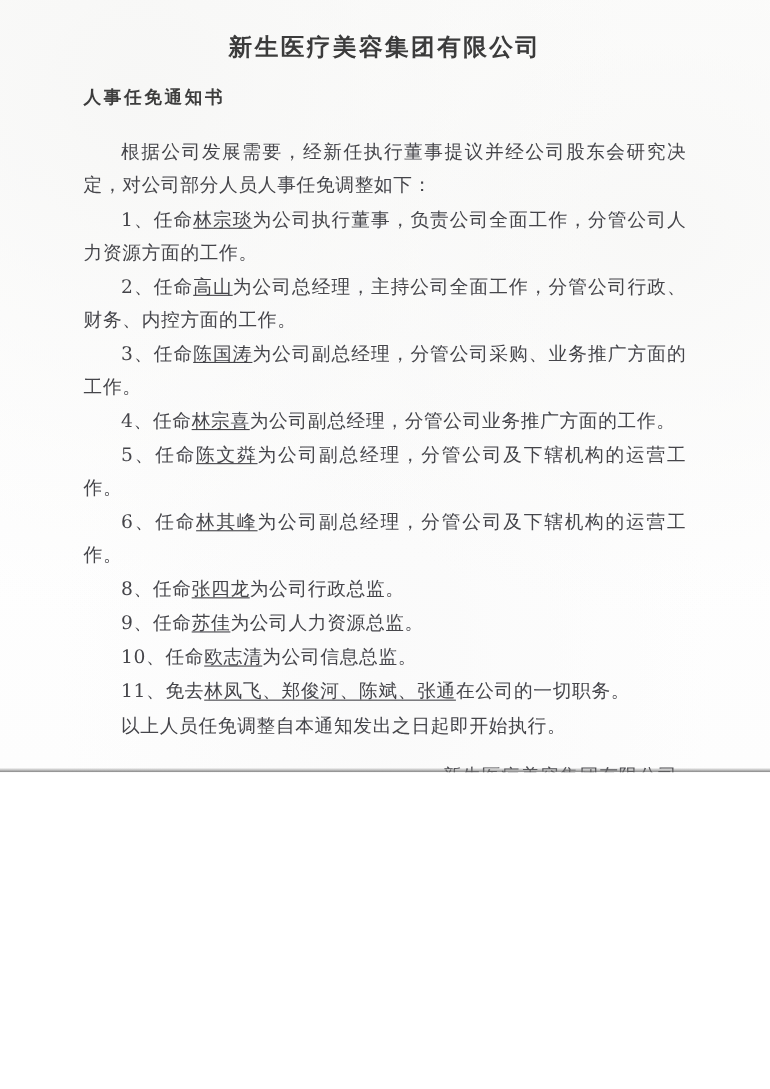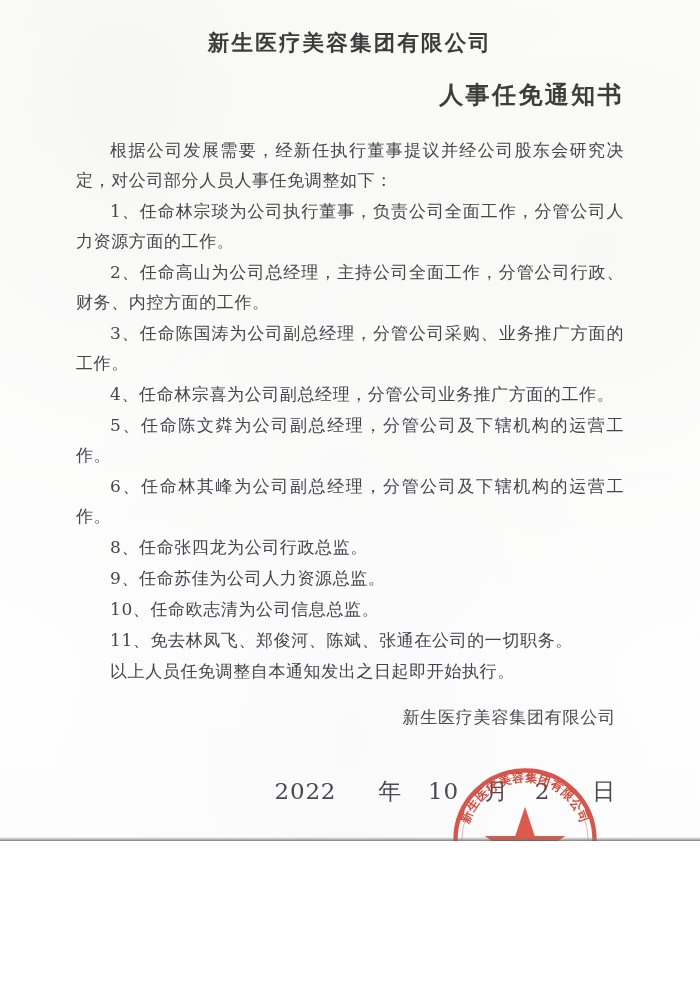"新生医疗美容集团有限公司" .page { height: 841px -> 702px }
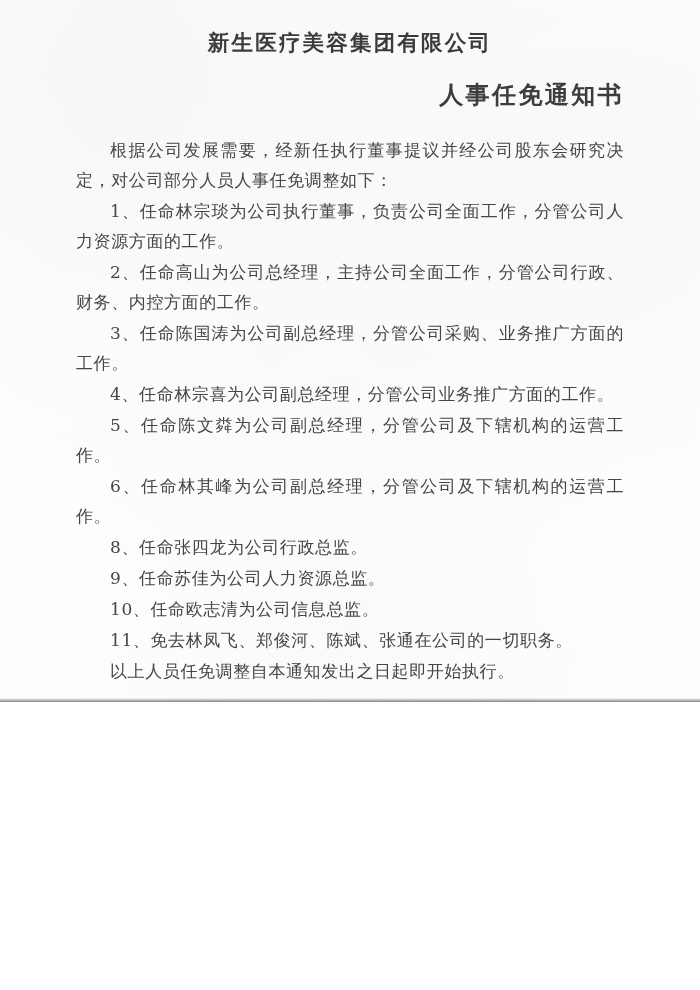"人事任免通知书" .doc-subtitle { font-size: 24px -> 16px; text-align: right -> left }
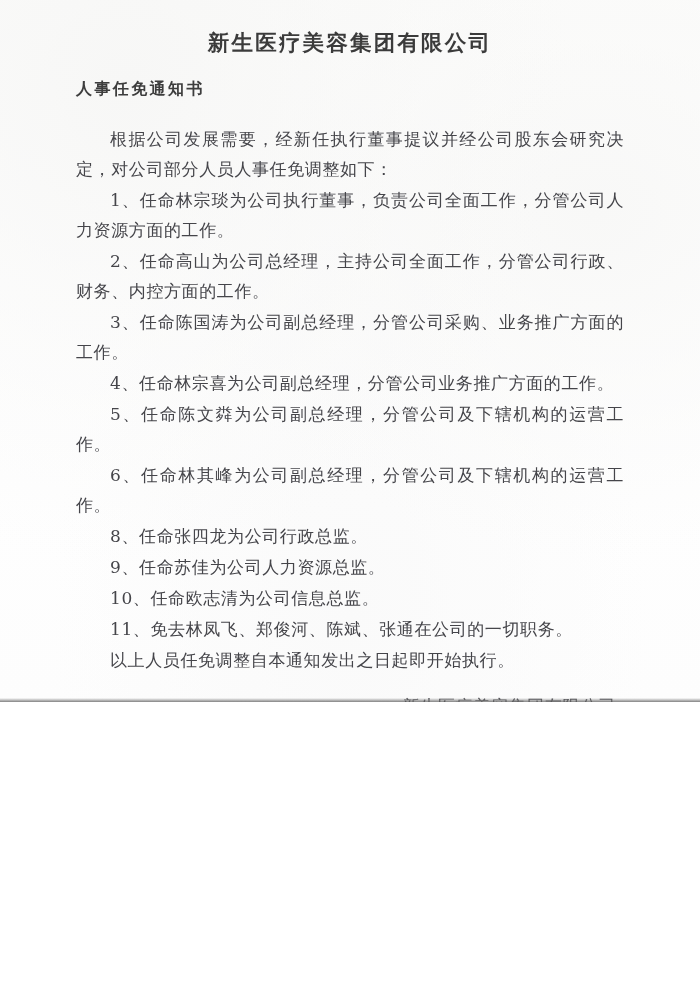"林宗琰" .u { text-decoration: none -> underline }
